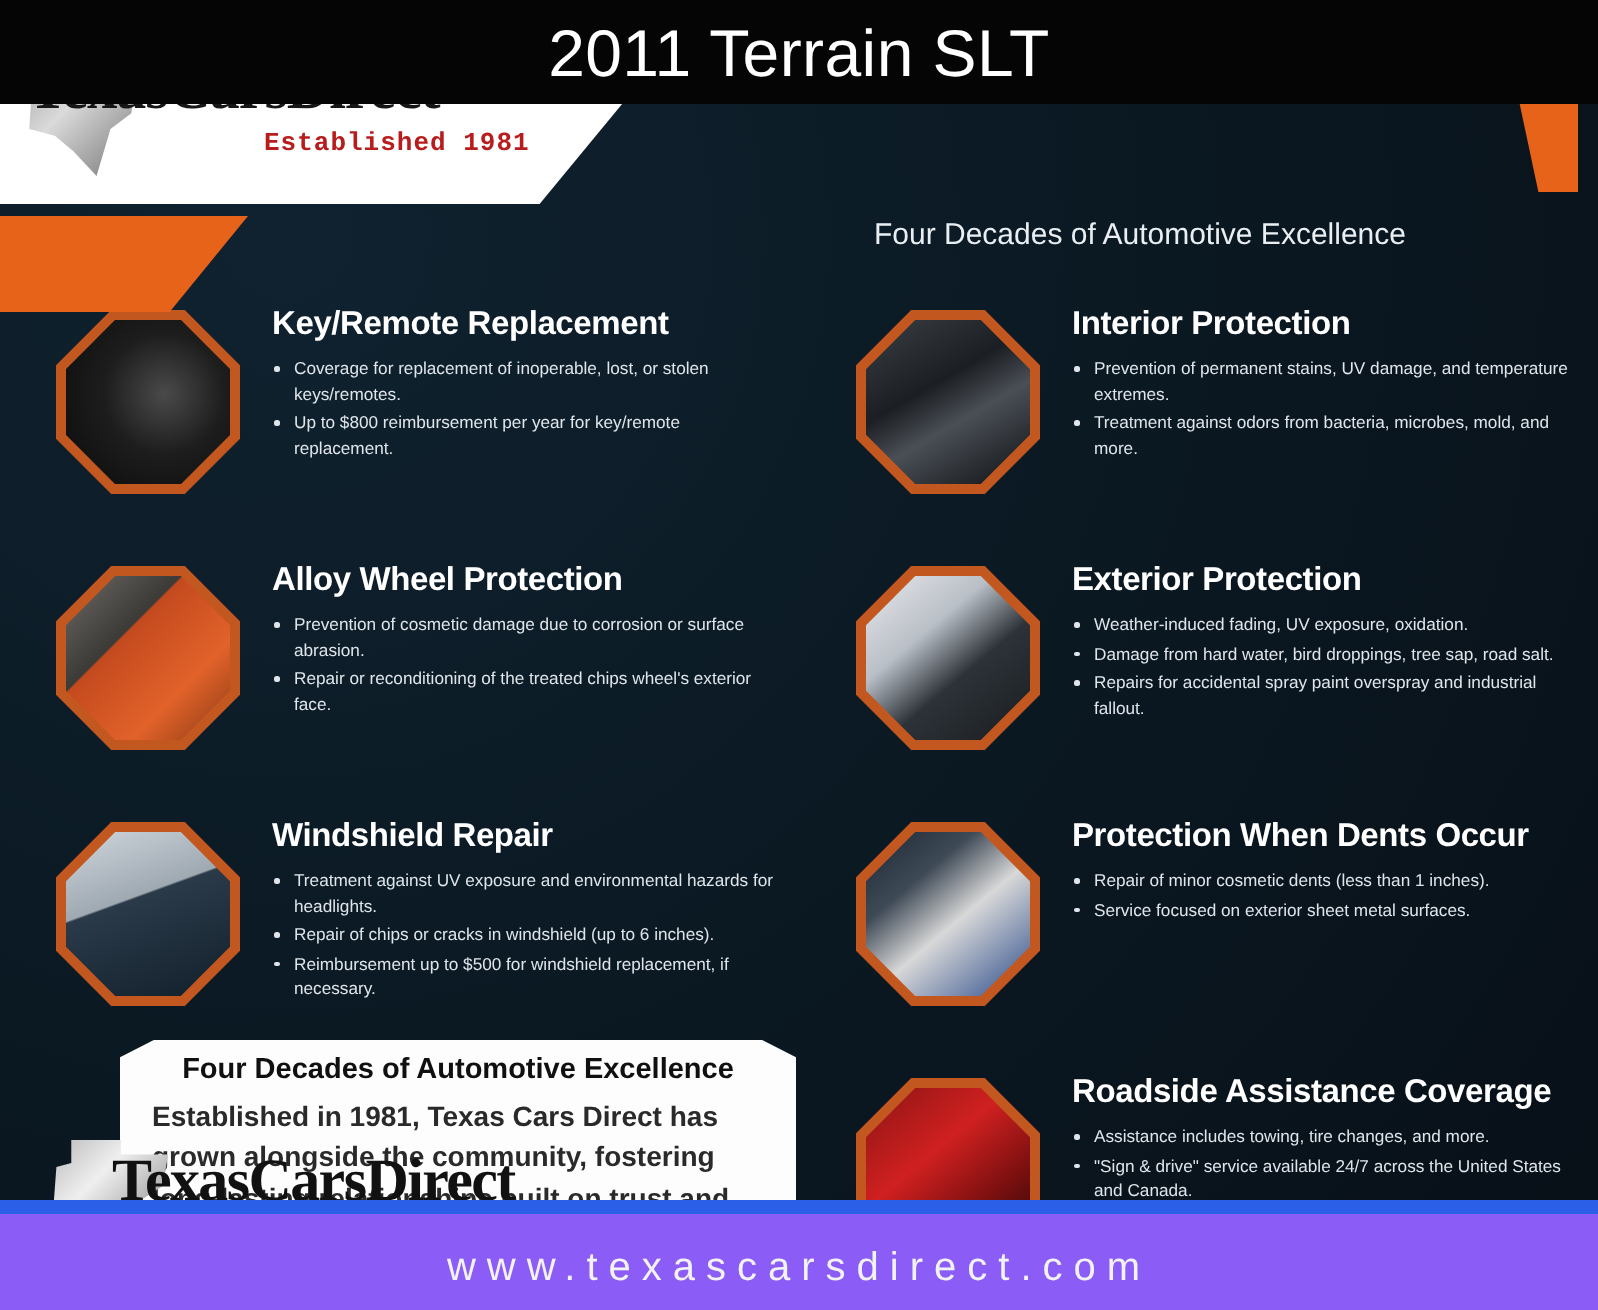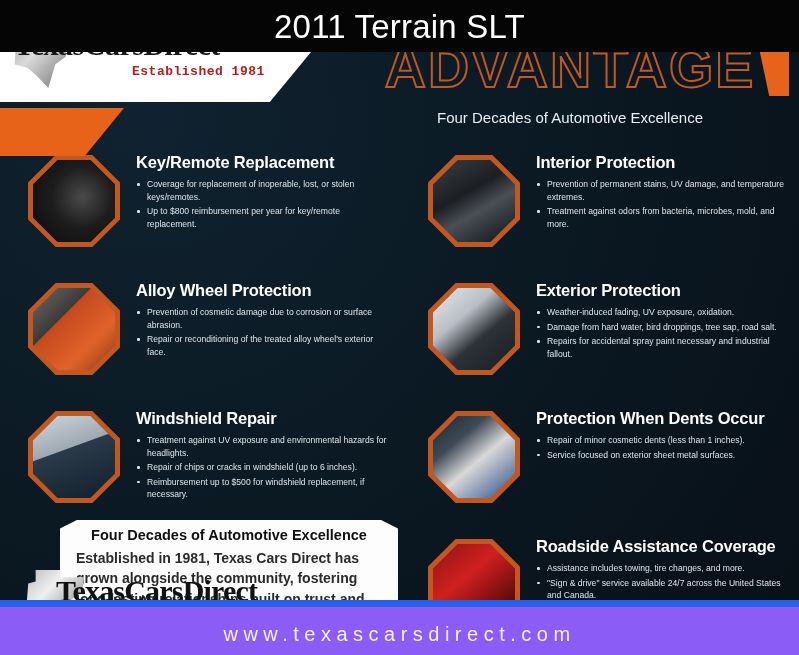"ADVANTAGE" div.advantage-wrap { html: <div> <div>ADVANTAGE</div> </div> -> none }
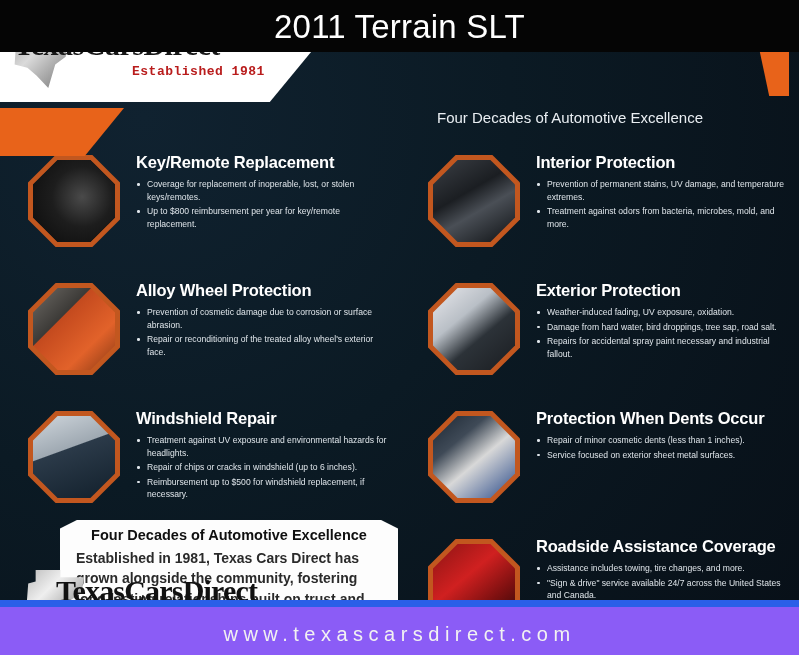"Repair or reconditioning of the" li { text: alloy -> chips }
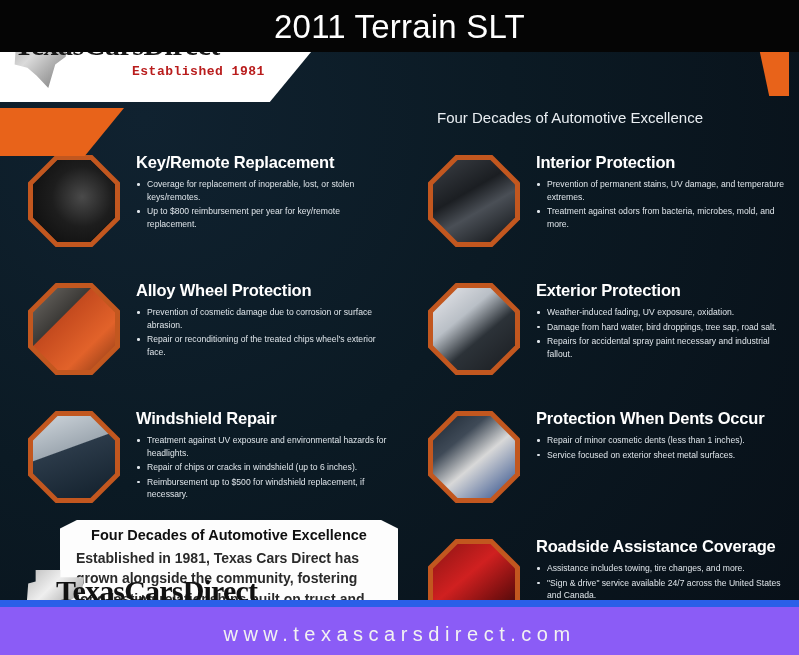"Repairs for accidental spray paint" li { text: necessary -> overspray }
